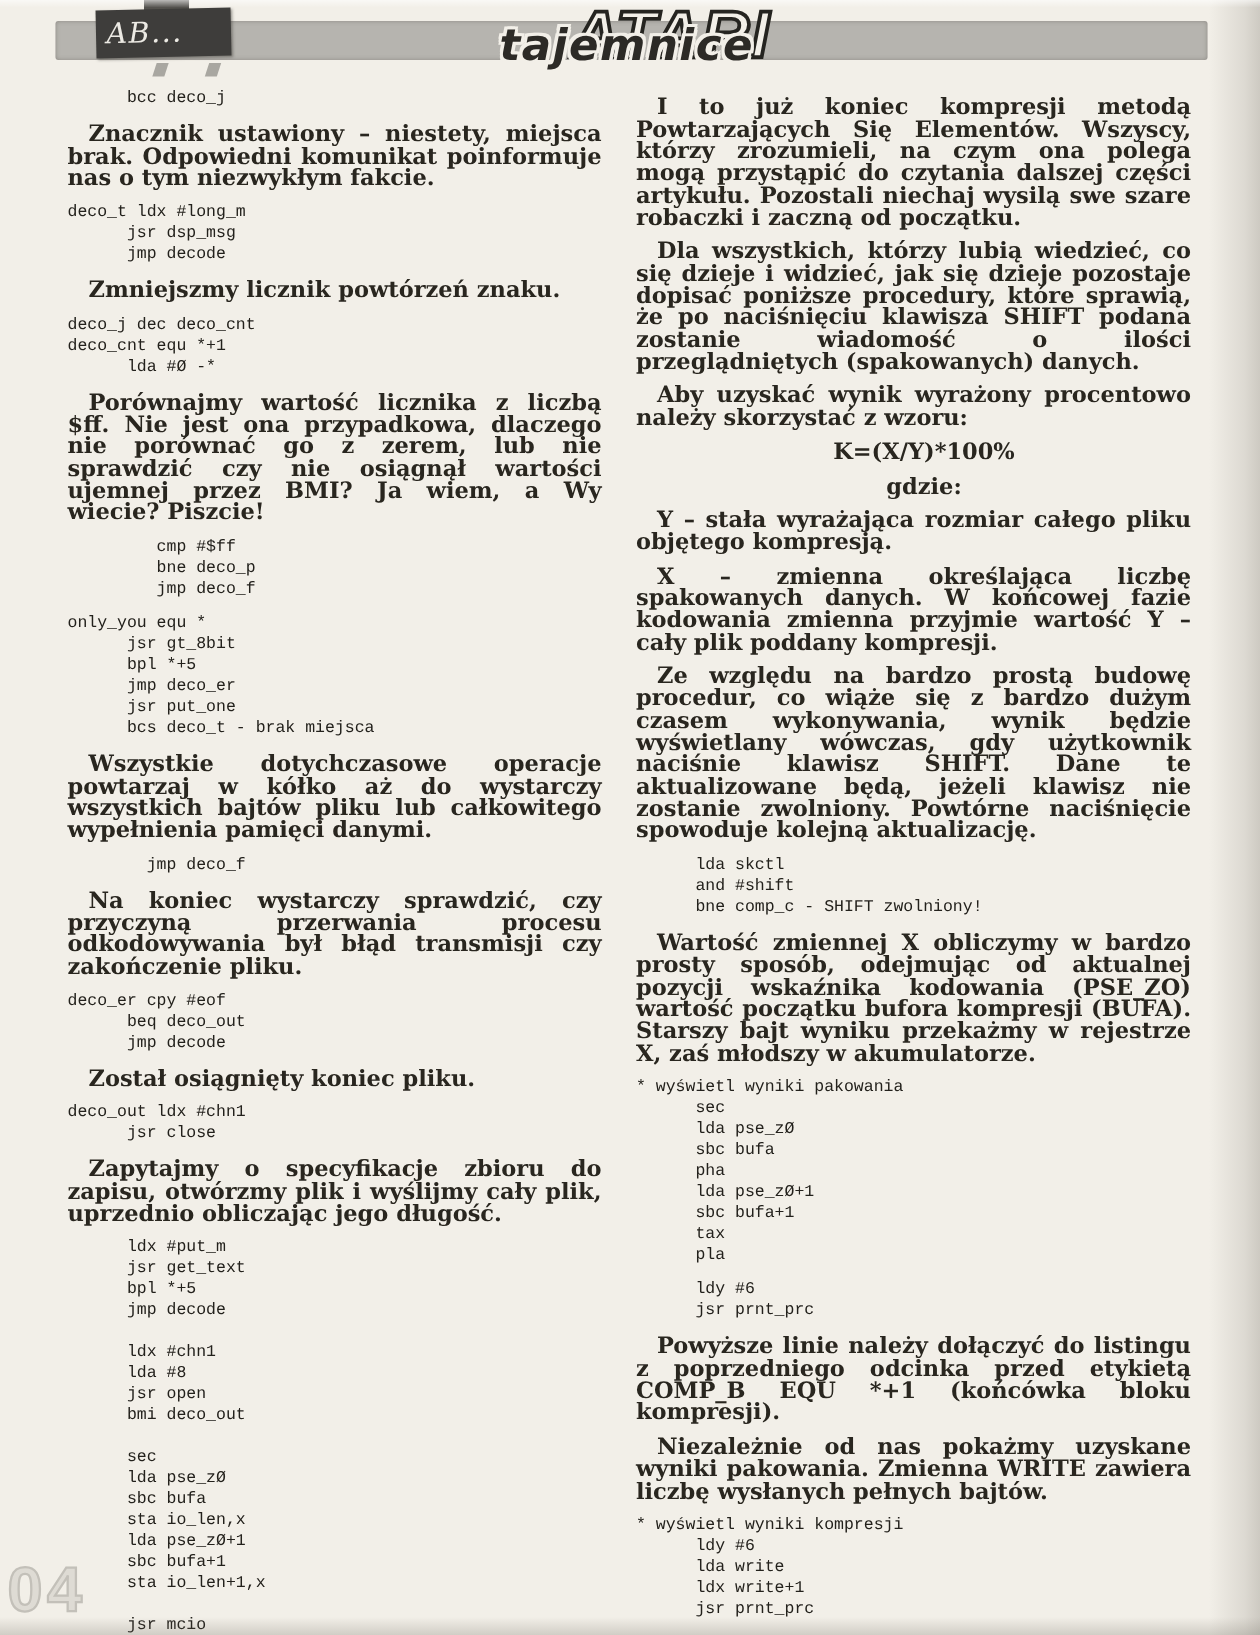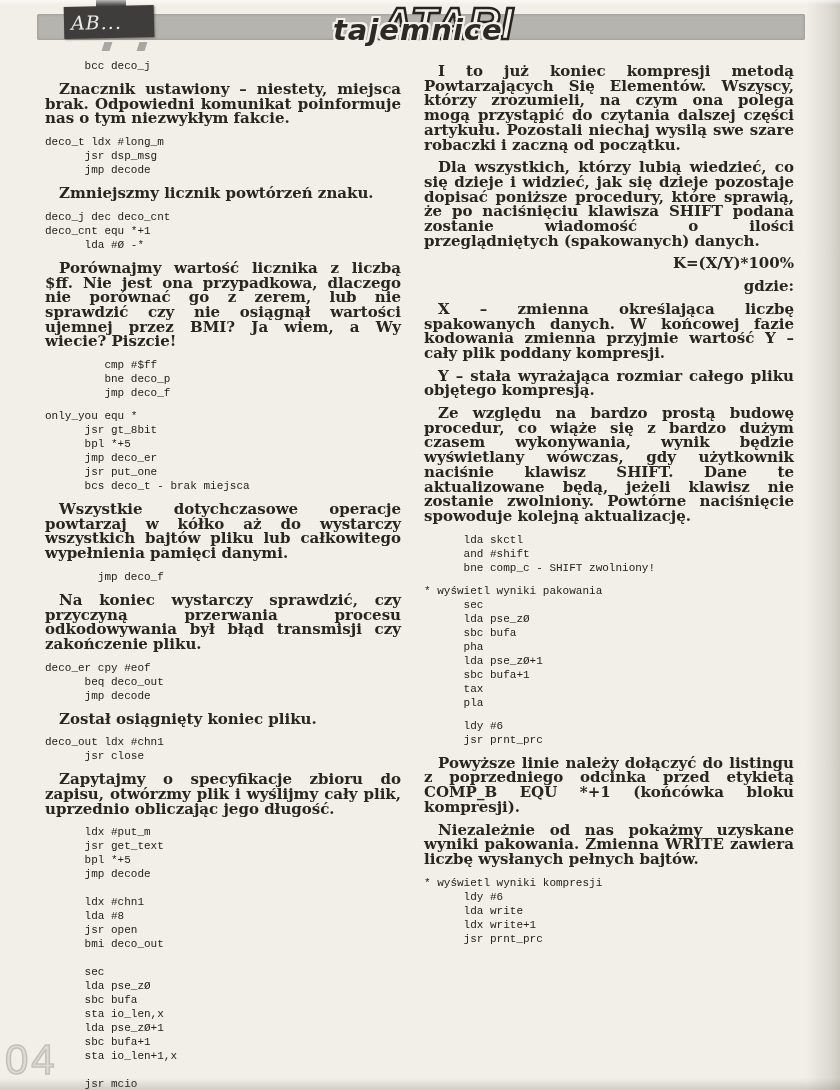"Aby uzyskać wynik wyrażony procentowo" p.para { html: none -> <p>Aby uzyskać wynik wyrażony procentowo należy skorzystać z wzoru:</p> }
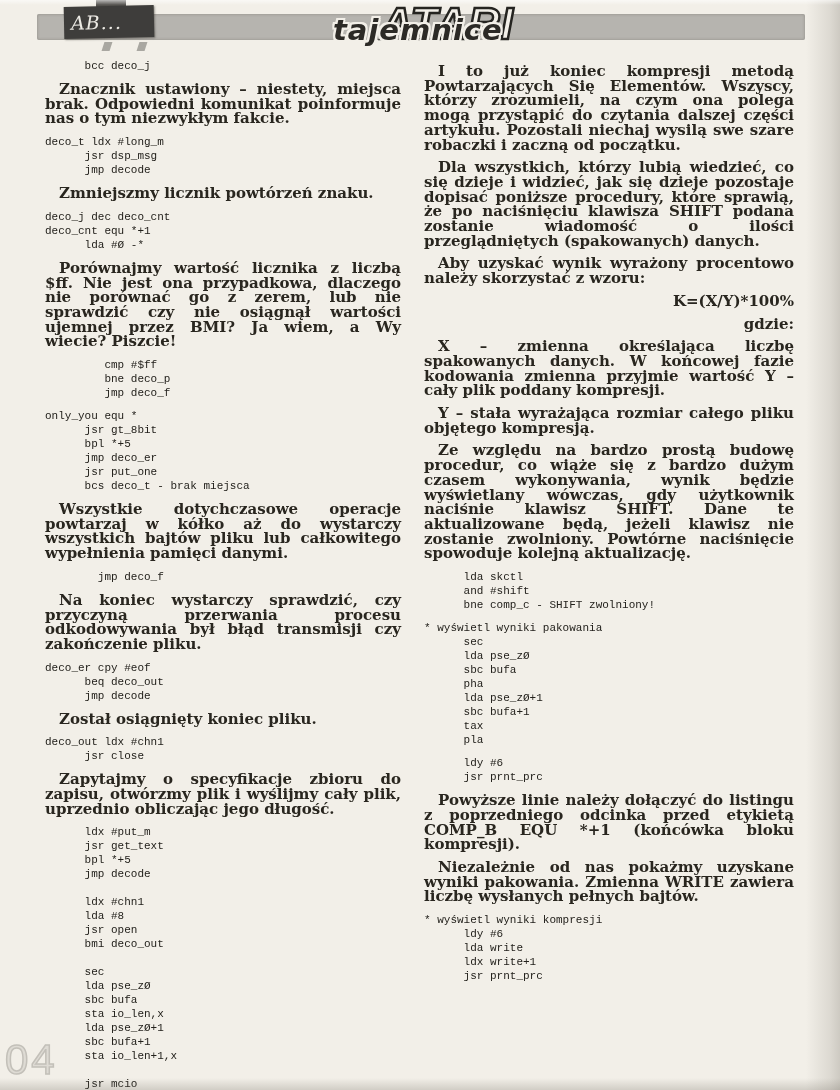"K=(X/Y)*100%" .para.noj { text-align: right -> center }
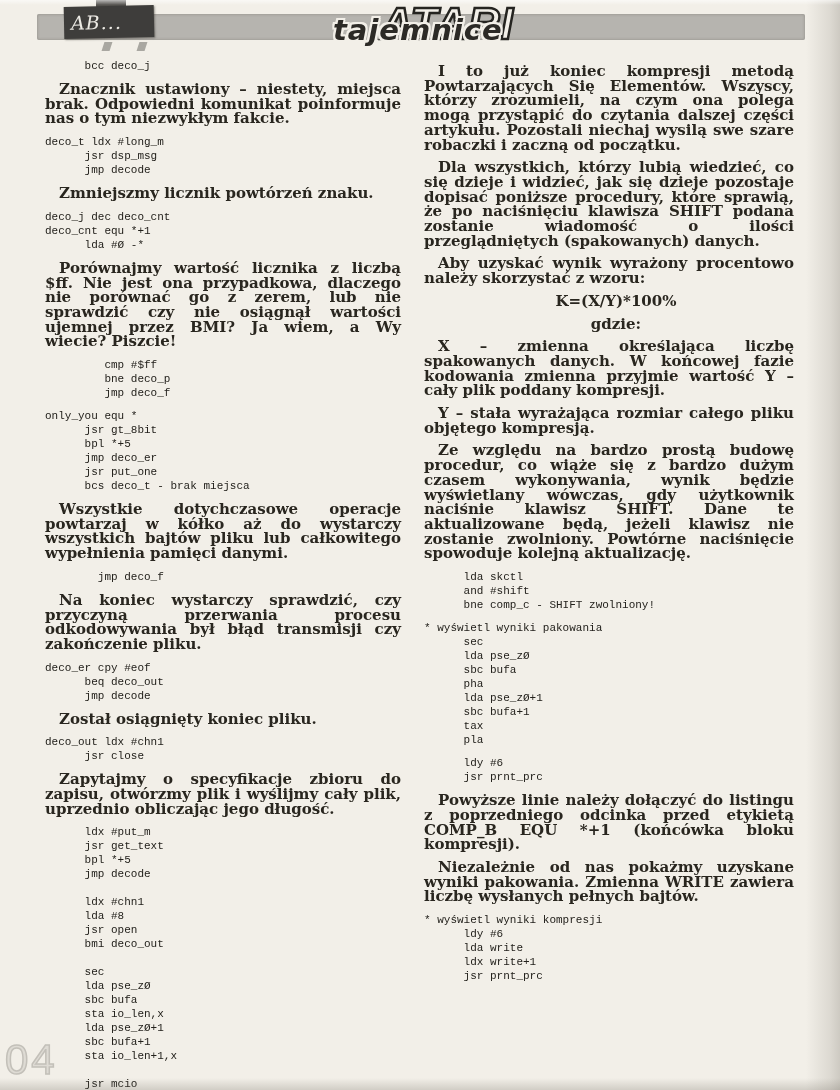"X – zmienna określająca liczbę" p.para { order: before "Y – stała wyrażająca rozmiar" -> after "Y – stała wyrażająca rozmiar" }
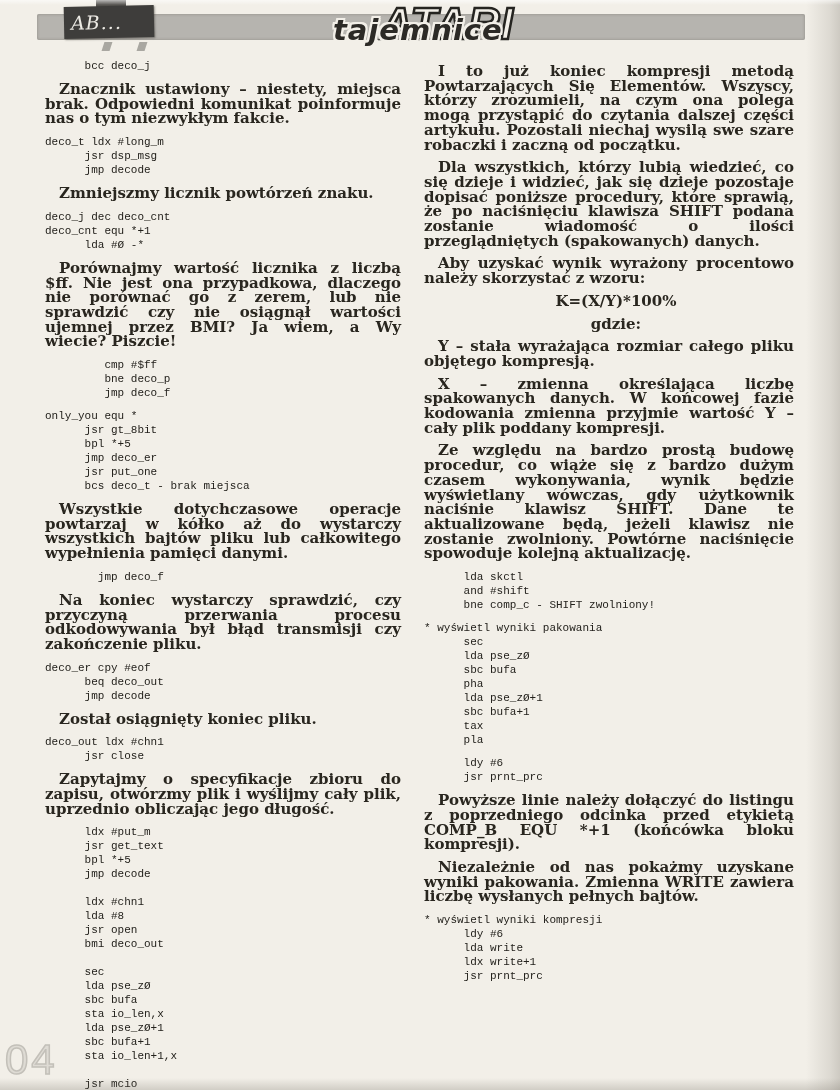"Wartość zmiennej X obliczymy w" p.para { html: none -> <p>Wartość zmiennej X obliczymy w bardzo prosty sposób, odejmując od aktualnej pozycji wskaźnika kodowania (PSE_ZO) wartość początku bufora kompresji (BUFA). Starszy bajt wyniku przekażmy w rejestrze X, zaś młodszy w akumulatorze.</p> }
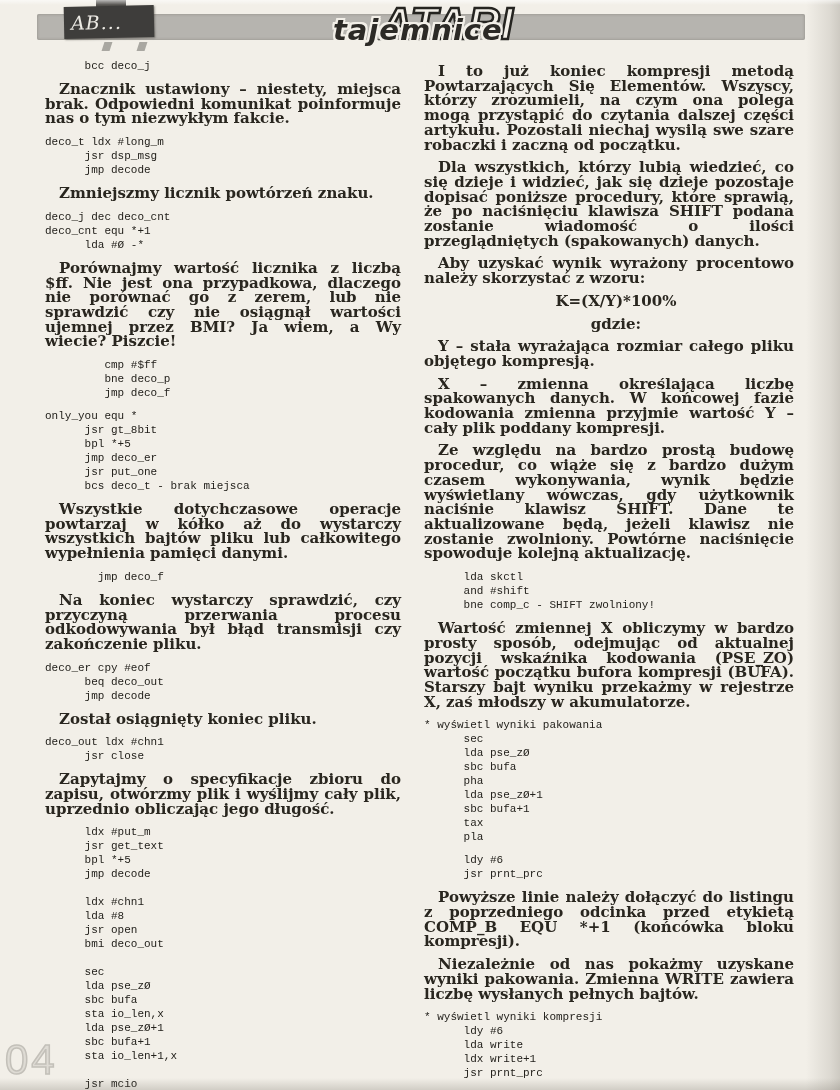"04" .page-number { font-weight: 400 -> 700 }
